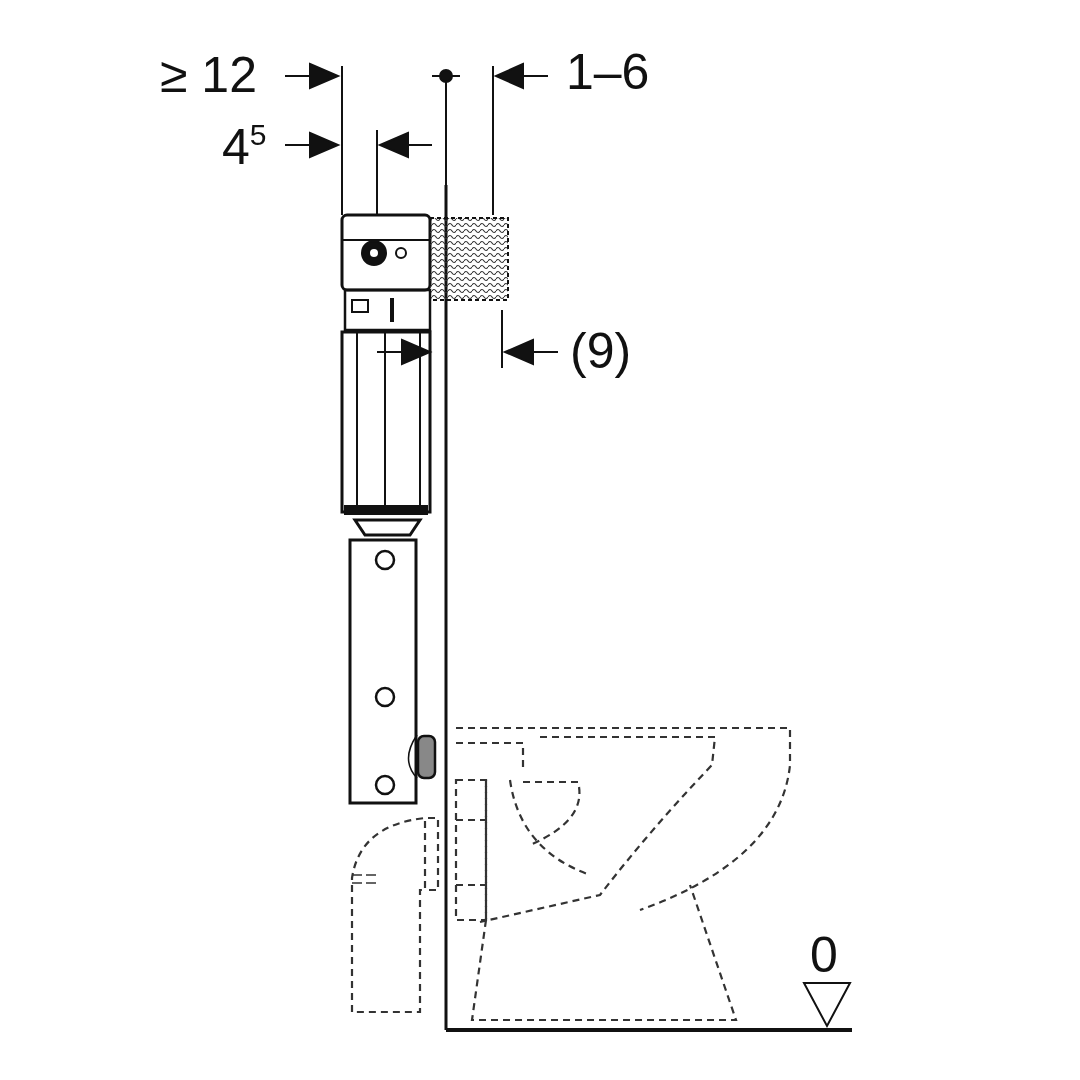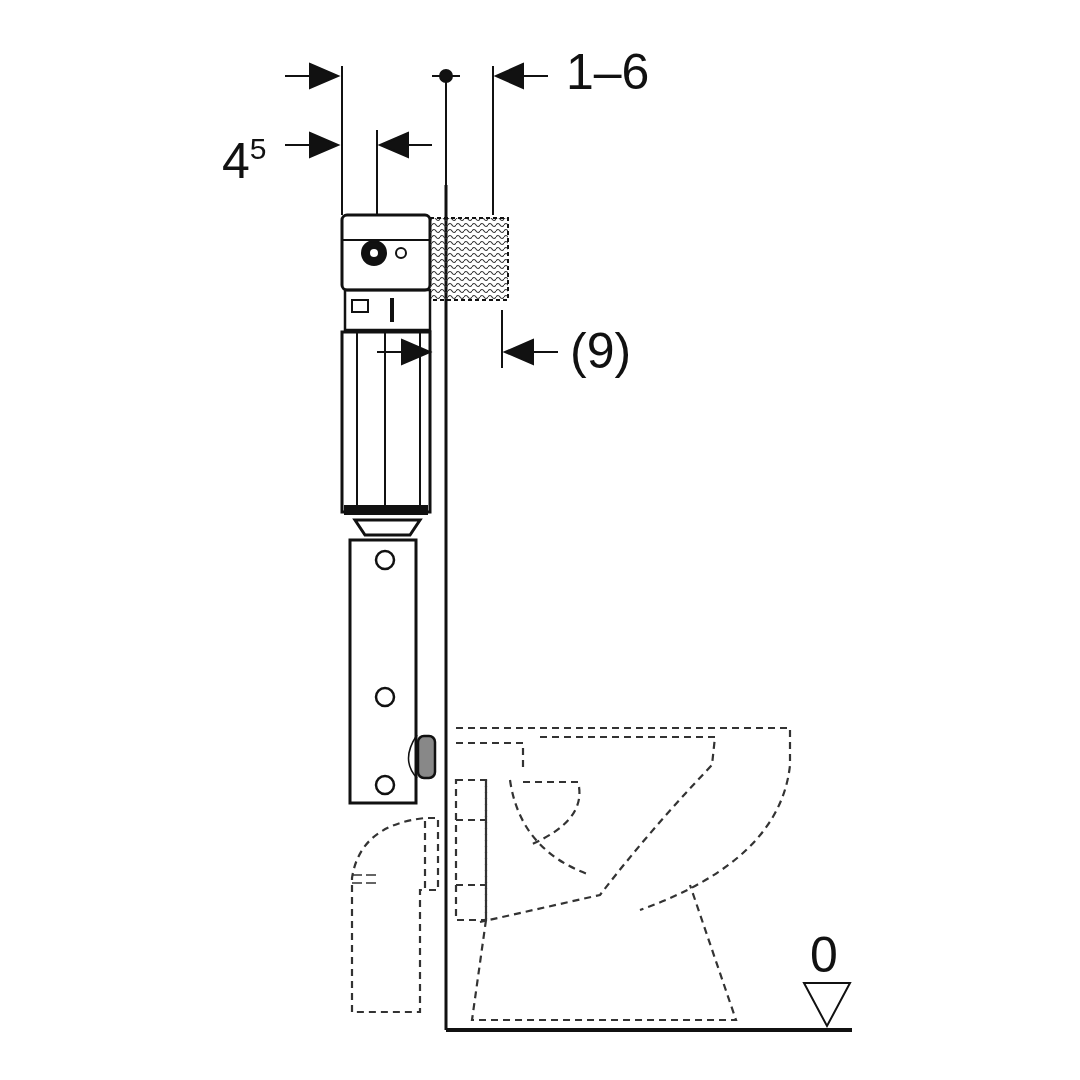"≥ 12" div.lbl { html: none -> <div><span>≥</span> <span>12</span></div> }
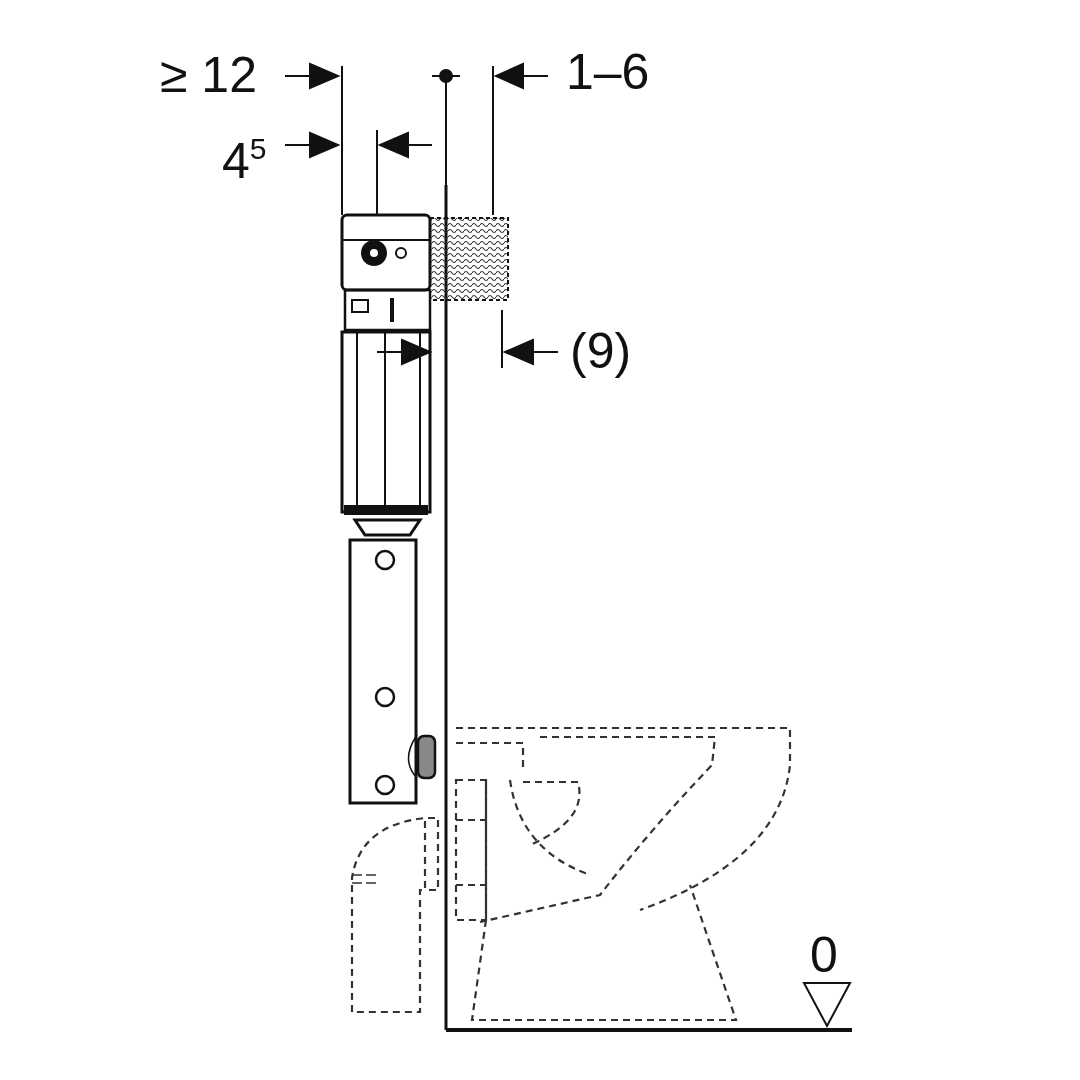"45" div.lbl { top: 136px -> 122px }
